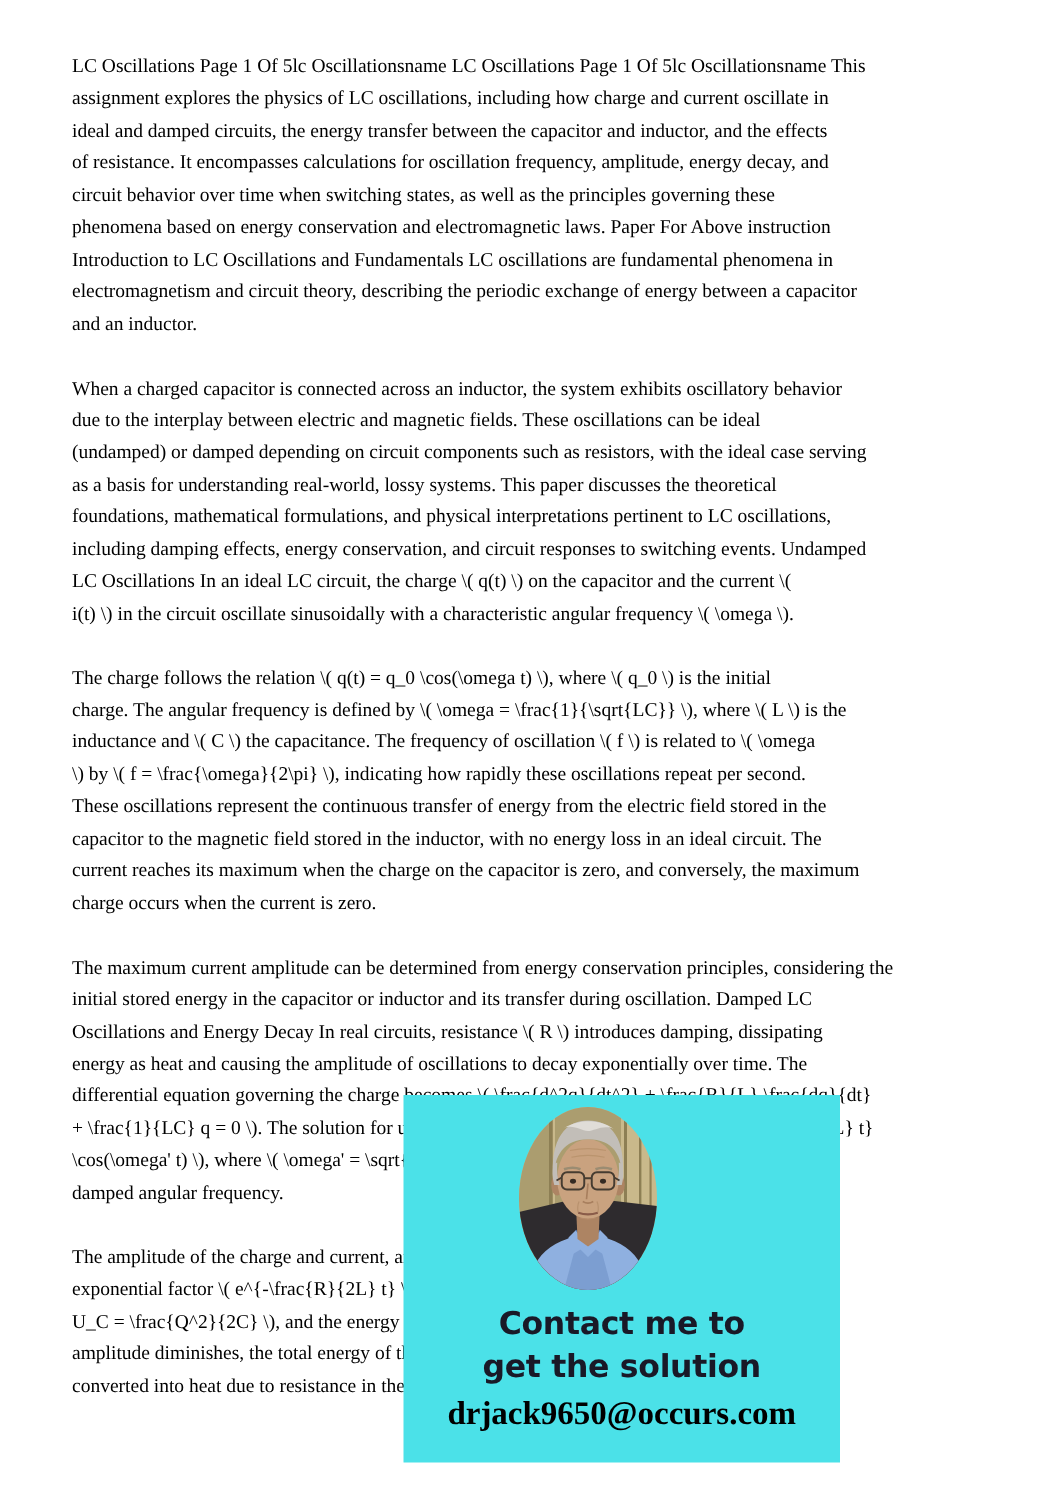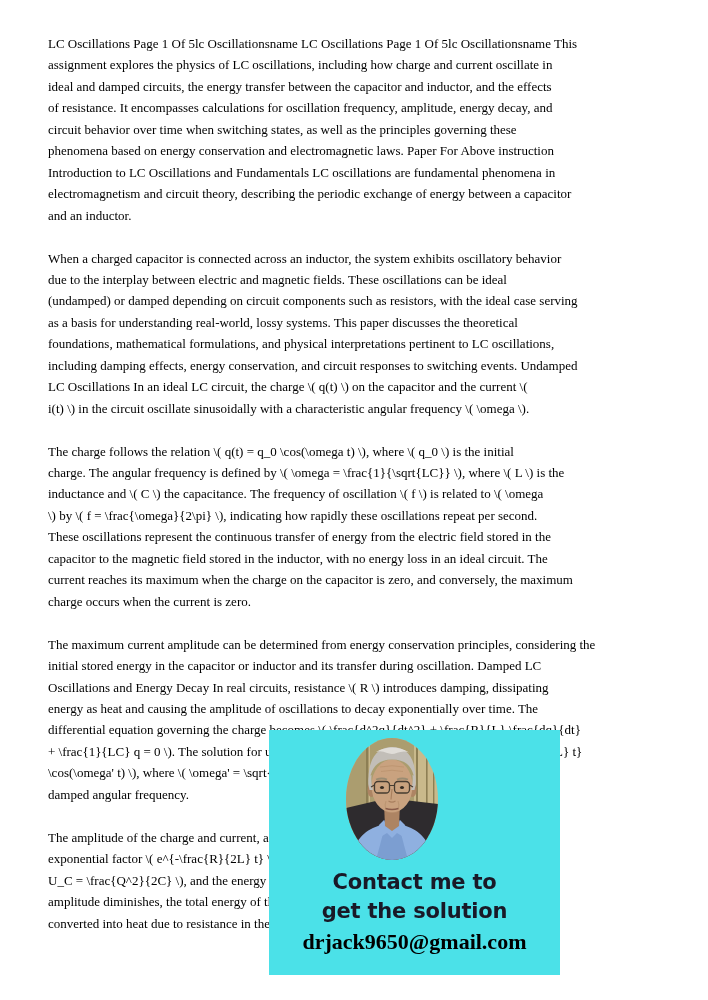"drjack9650@gmail.com" div.card-email { text: drjack9650@gmail.com -> drjack9650@occurs.com }
